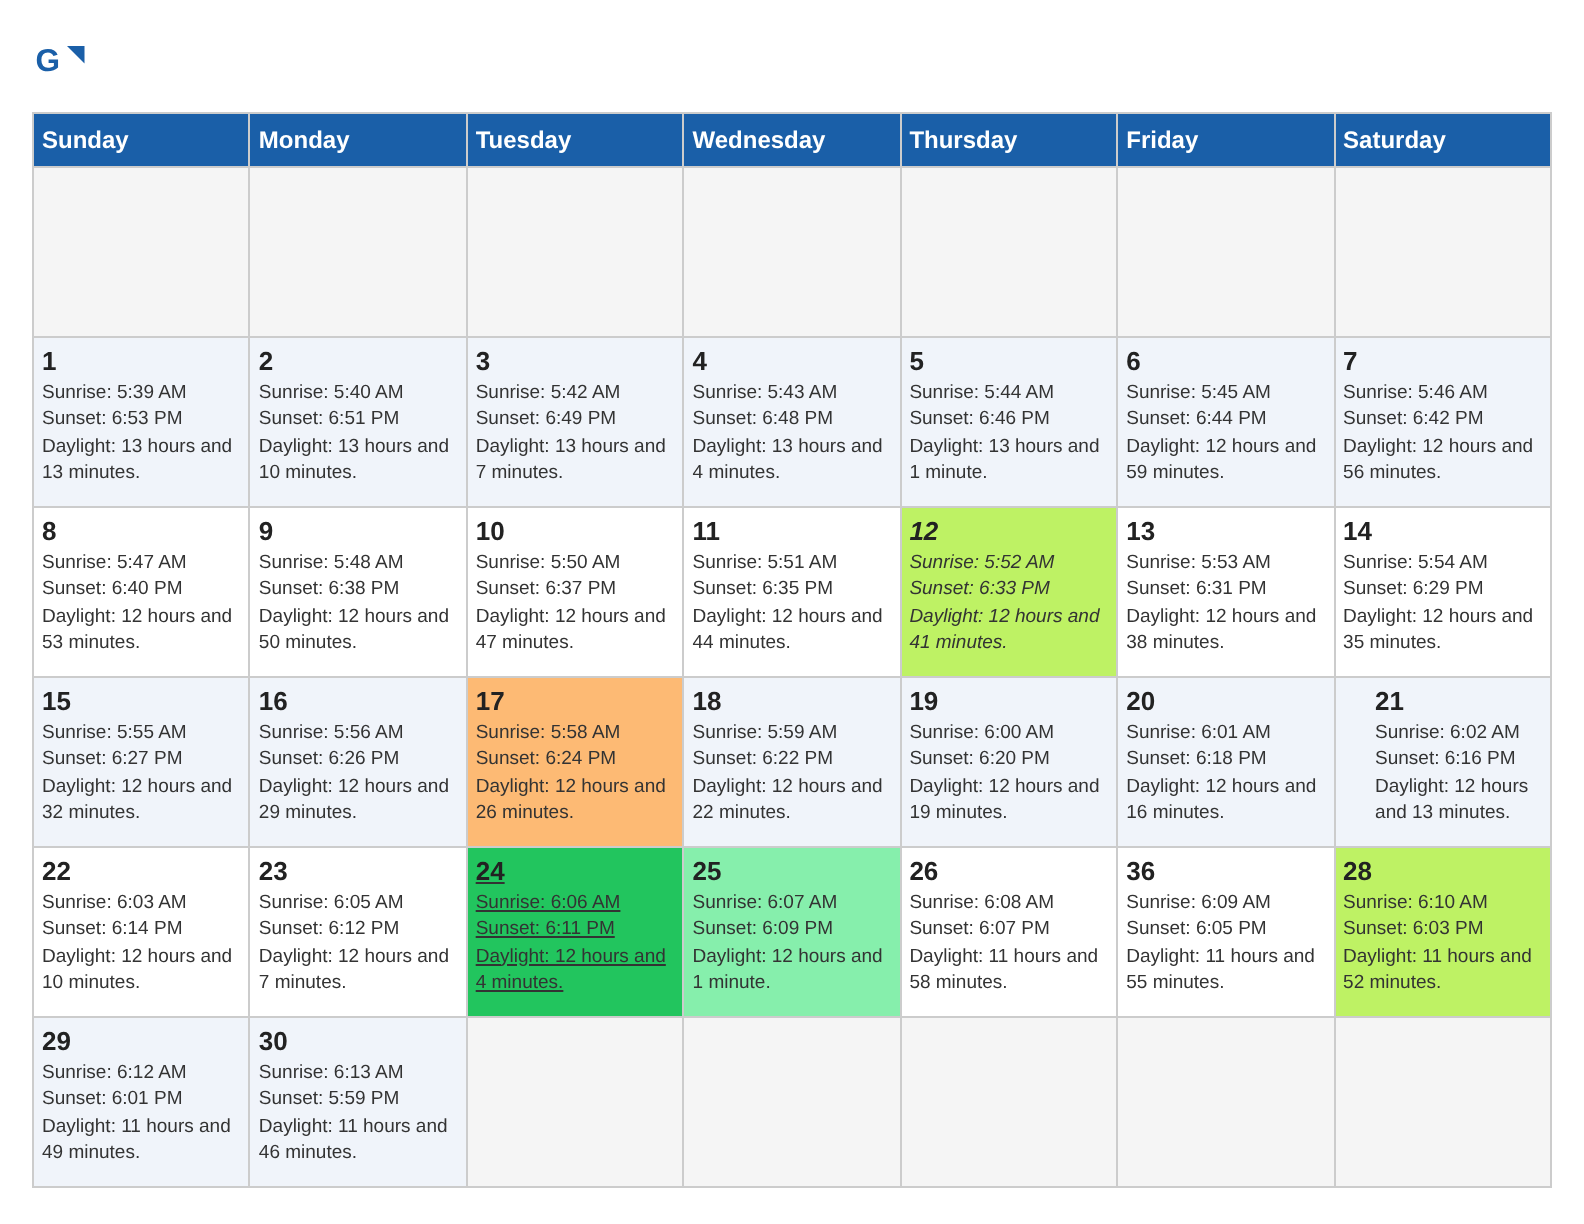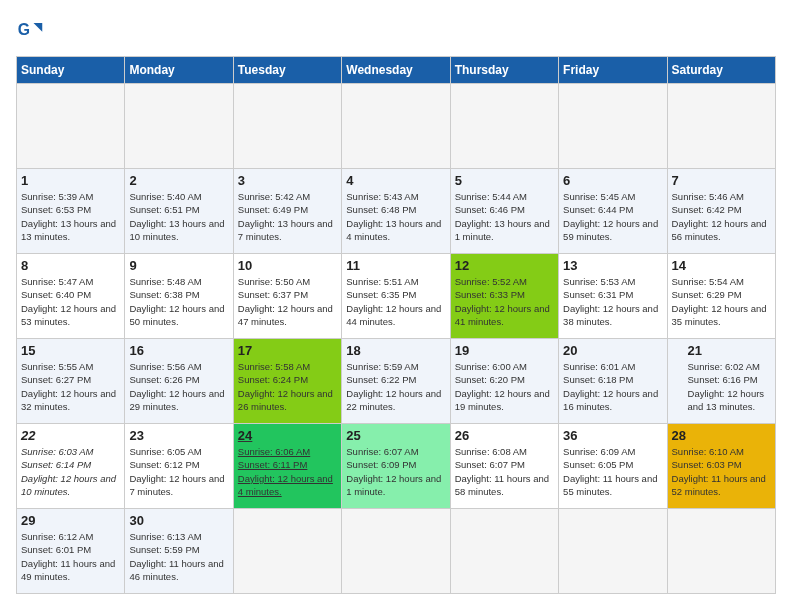"12" td { background: #84cc16 -> #bef264; font-style: none -> italic }
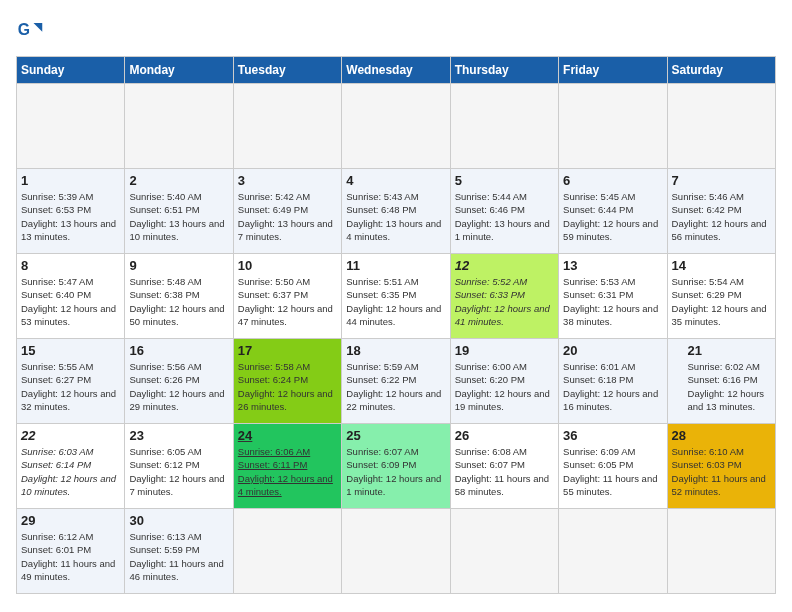"17" td { background: #84cc16 -> #fdba74 }
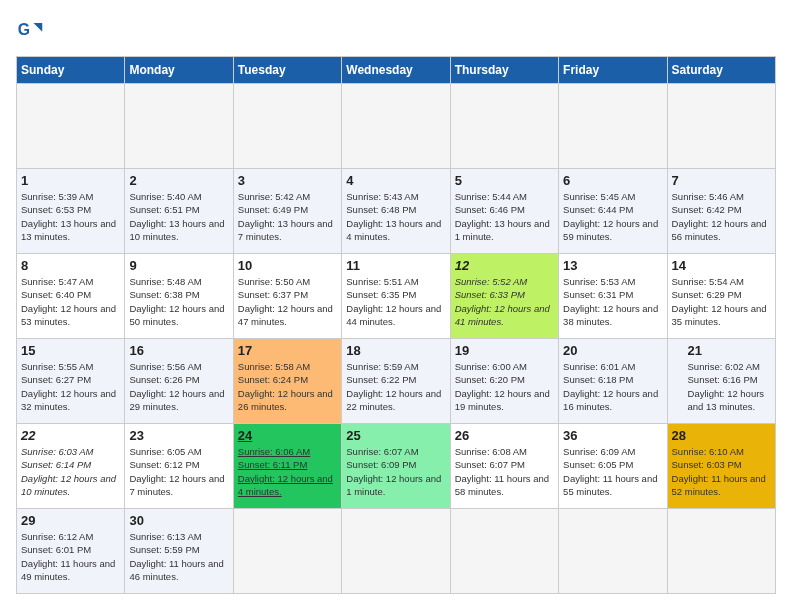"22" td { font-style: italic -> none }
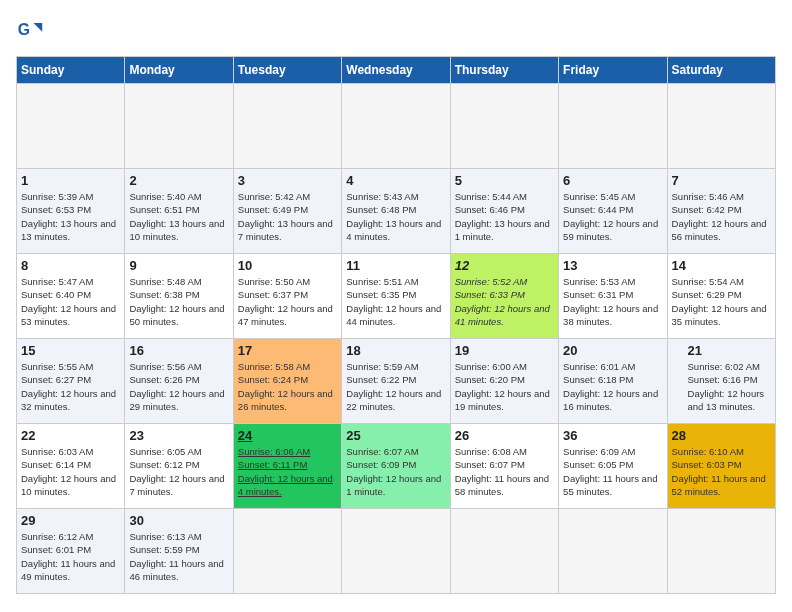"28" td { background: #eab308 -> #bef264 }
